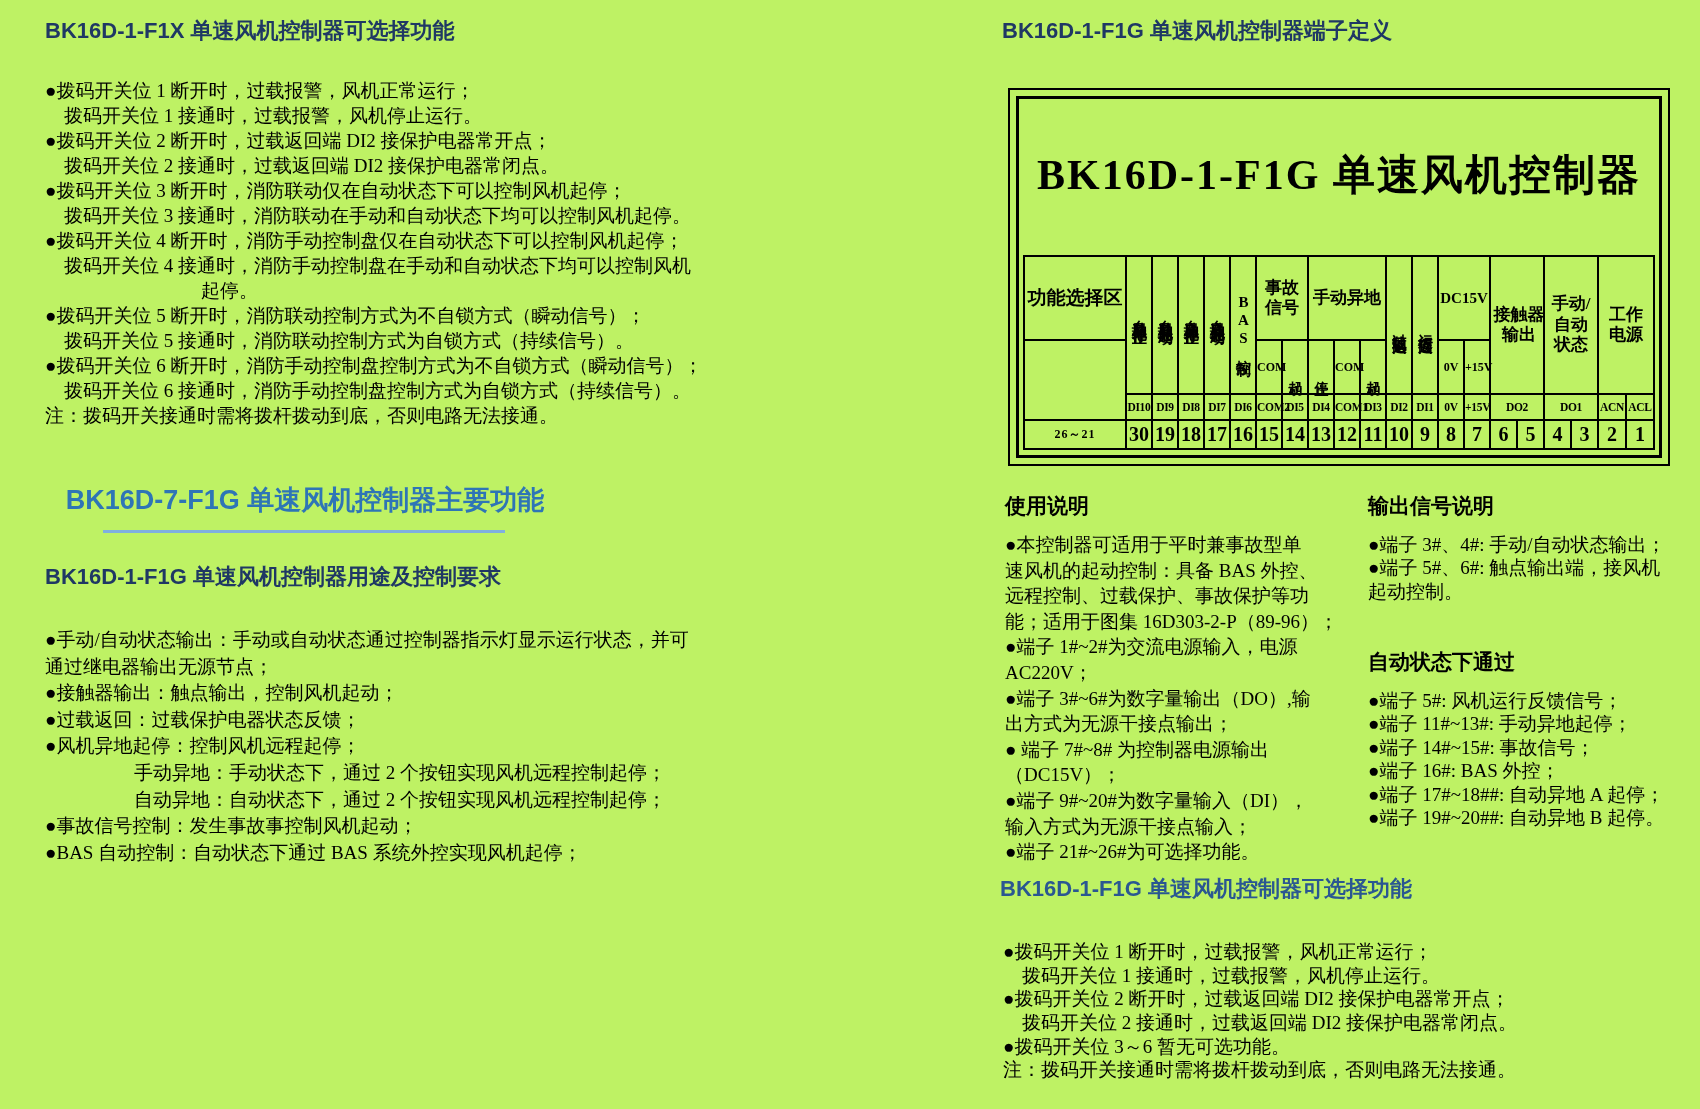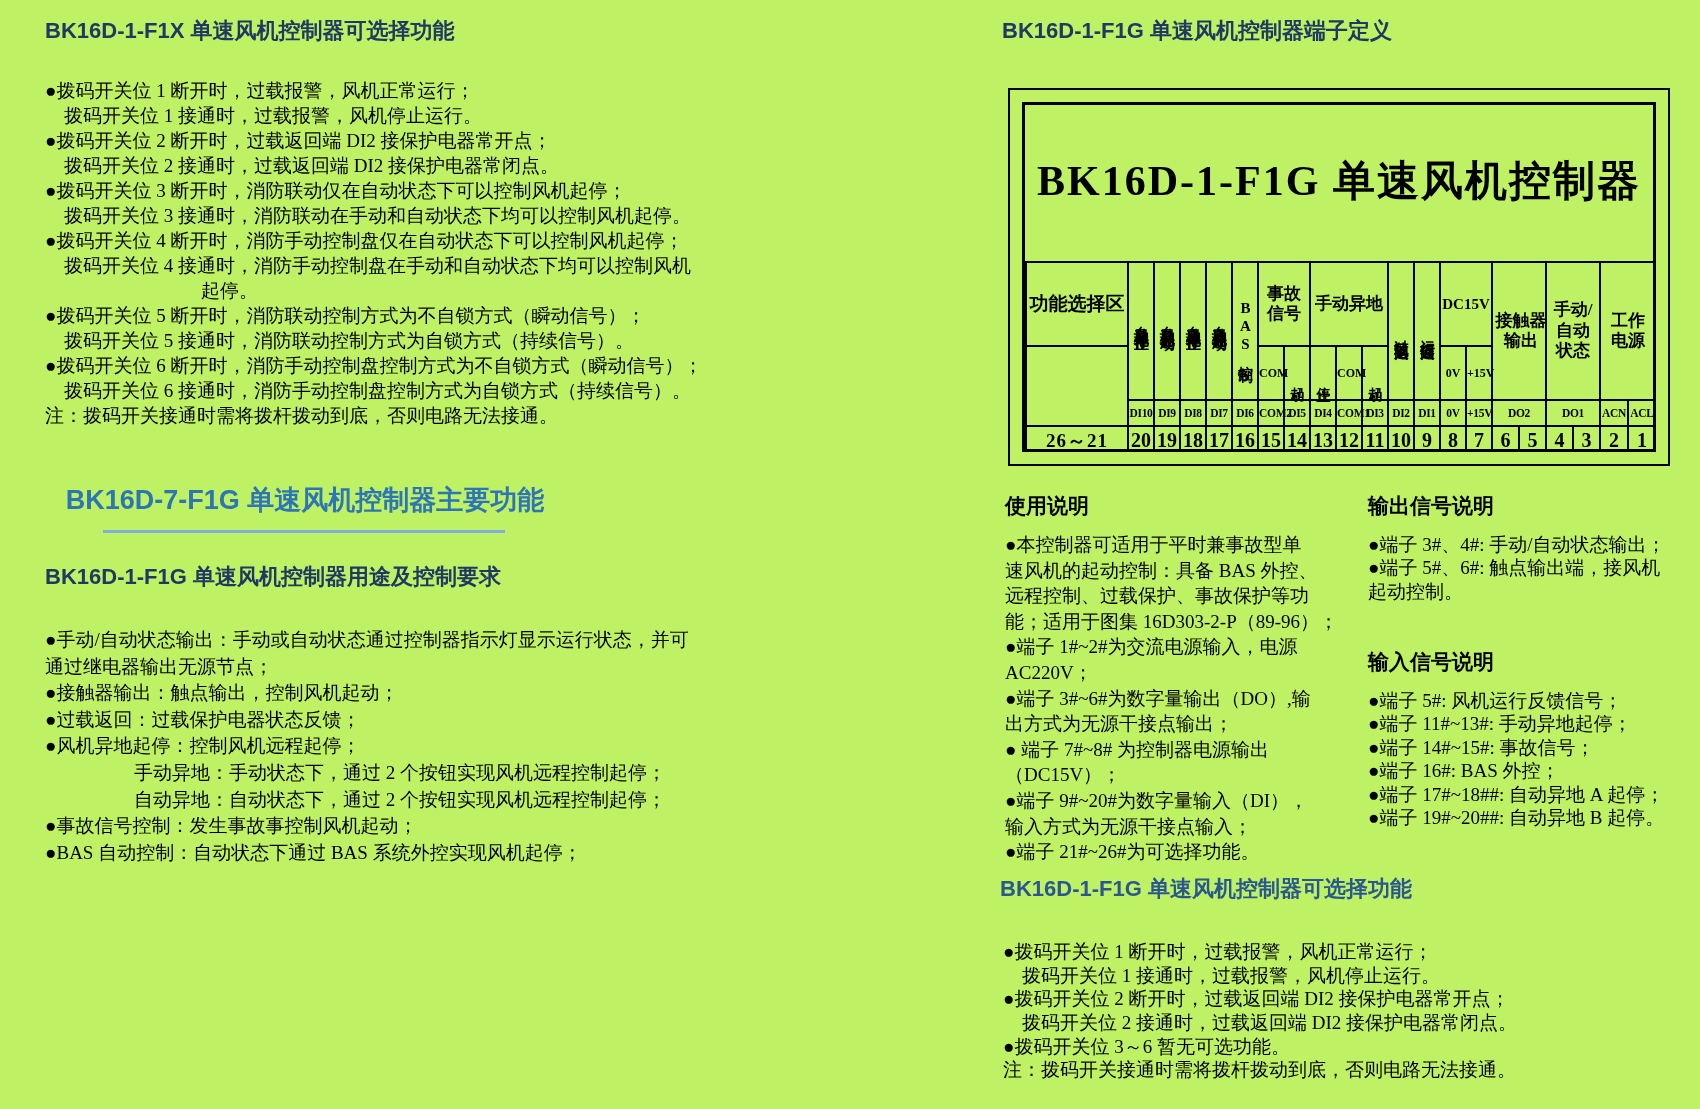"BK16D-1-F1G 单速风机控制器" .diagram { padding: 12px -> 6px }
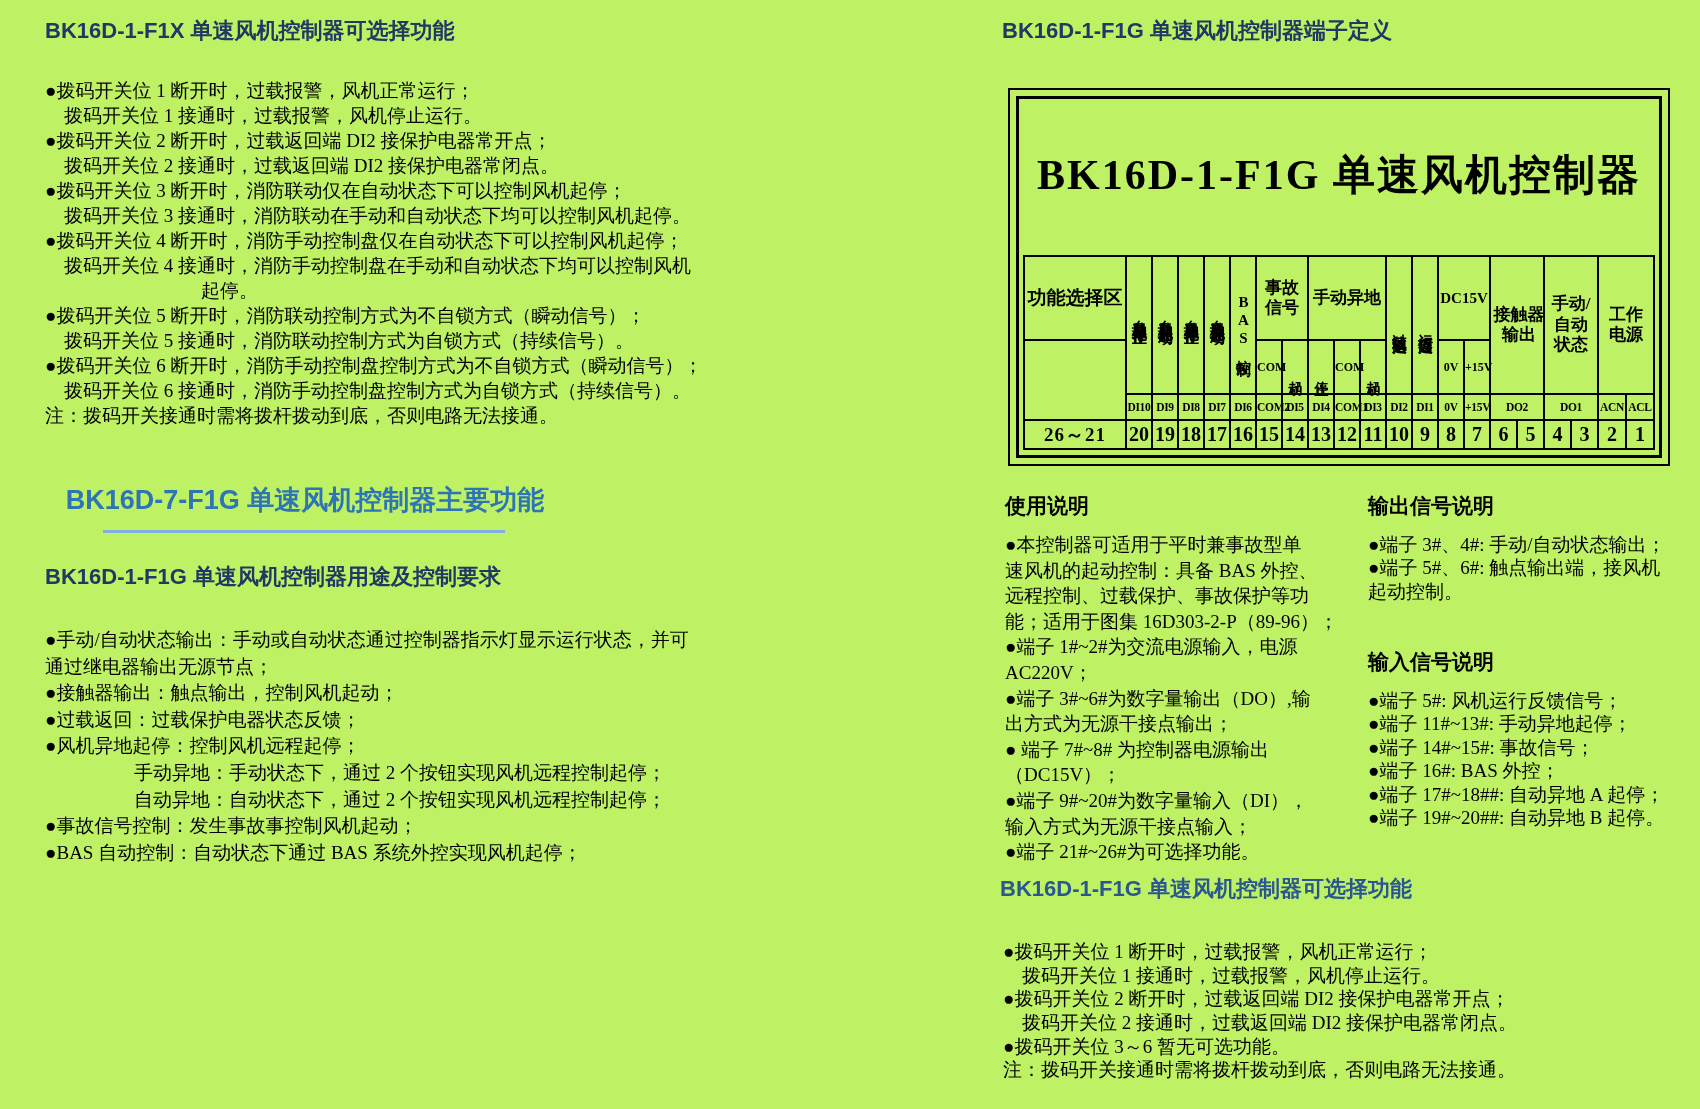"26～21" .nfunc { font-size: 19px -> 12px }
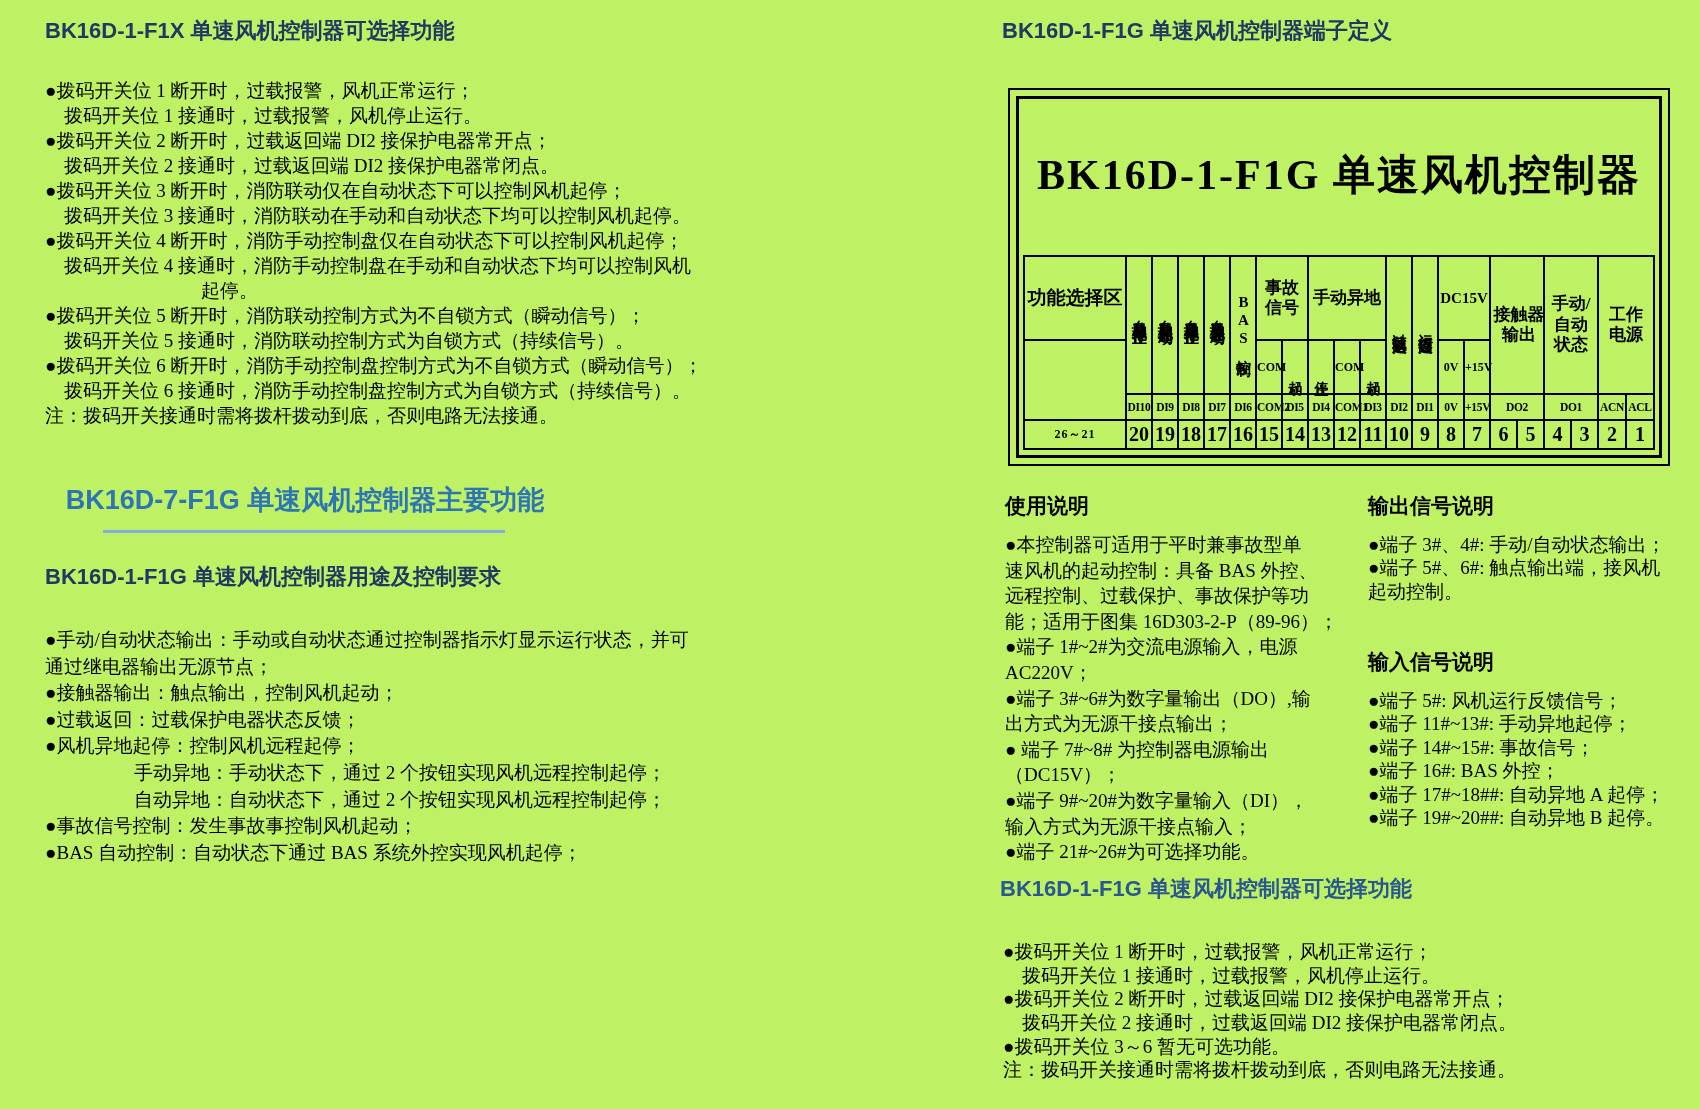"20" td.ncell { text: 20 -> 30 }
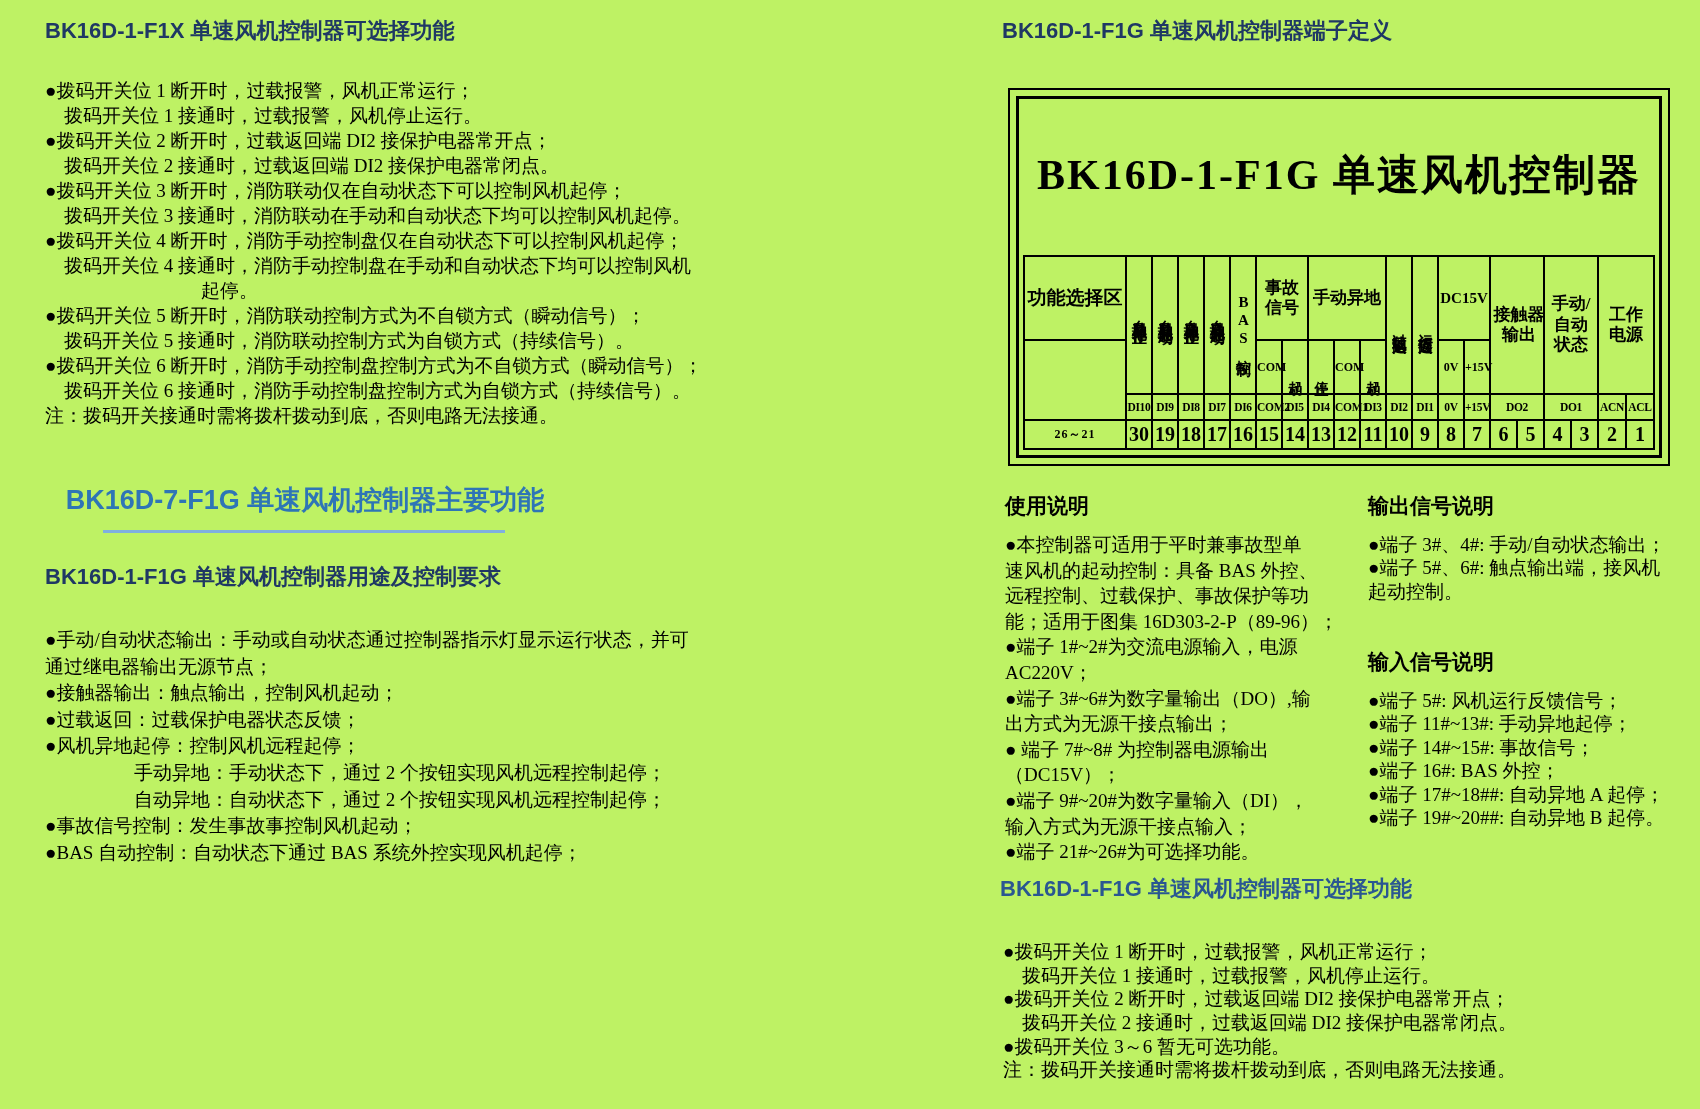"输入信号说明" div.sub-h { text: 输入信号说明 -> 自动状态下通过 }
